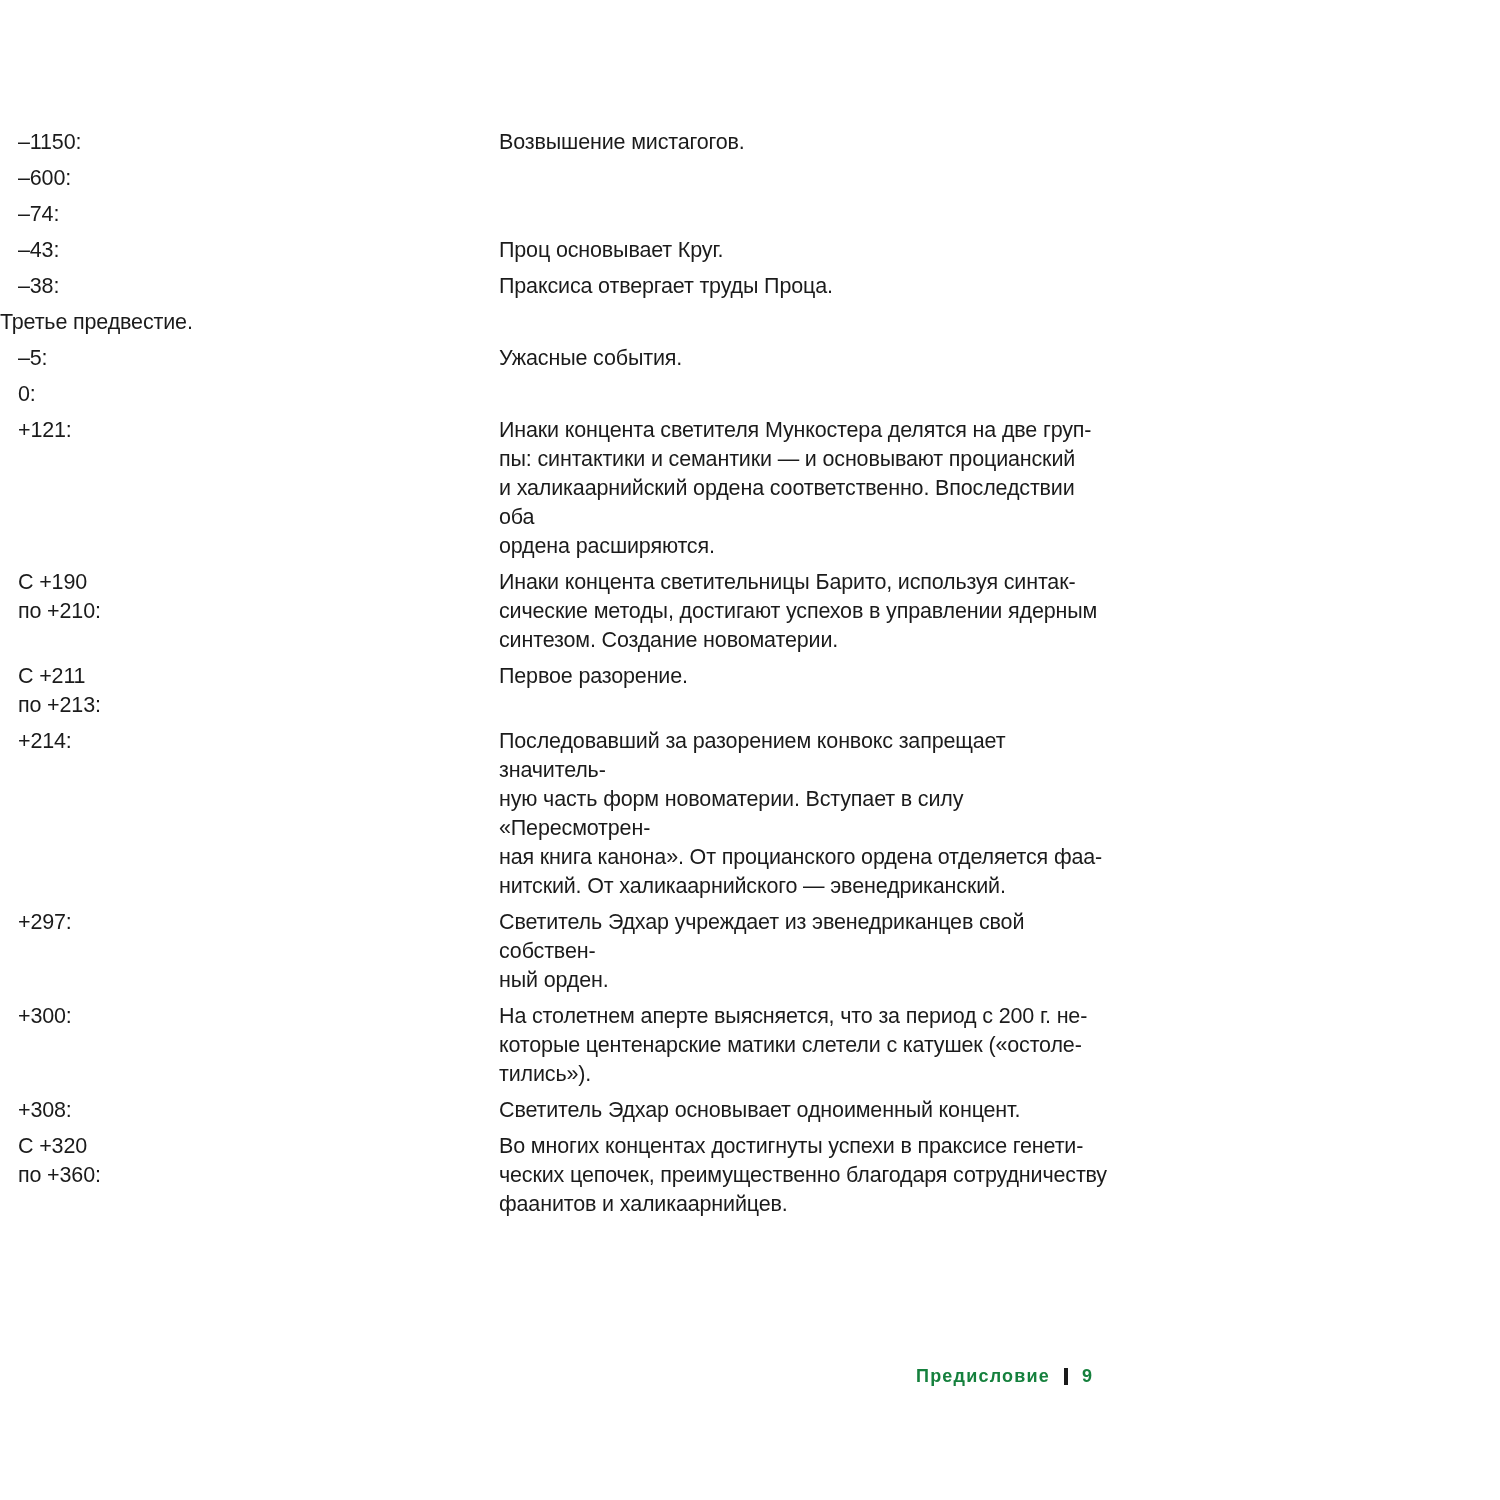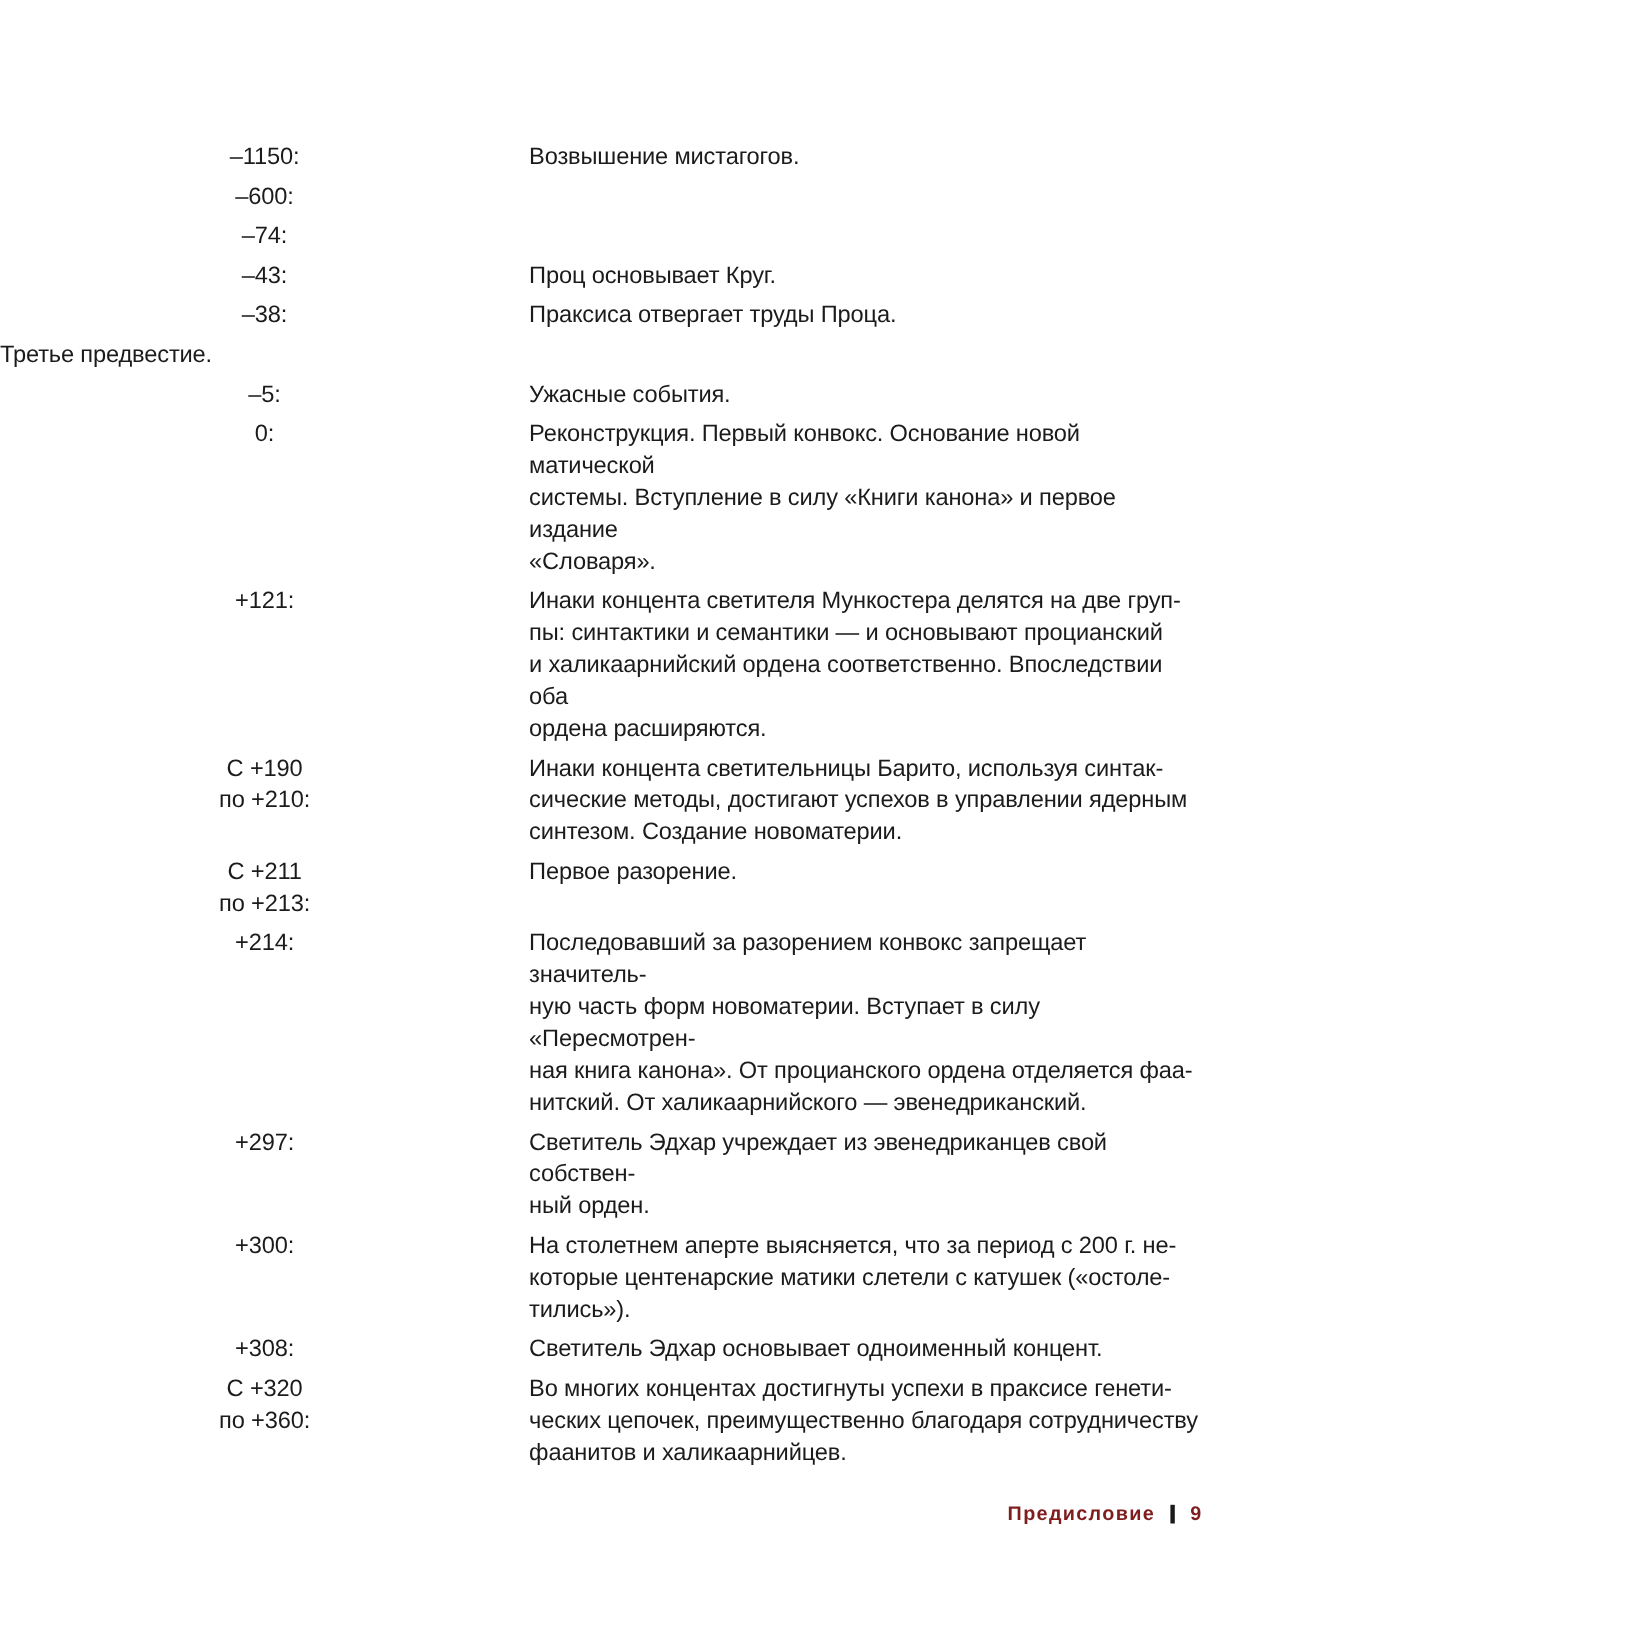"–1150:" .year { padding-left: none -> 18px; text-align: center -> left }
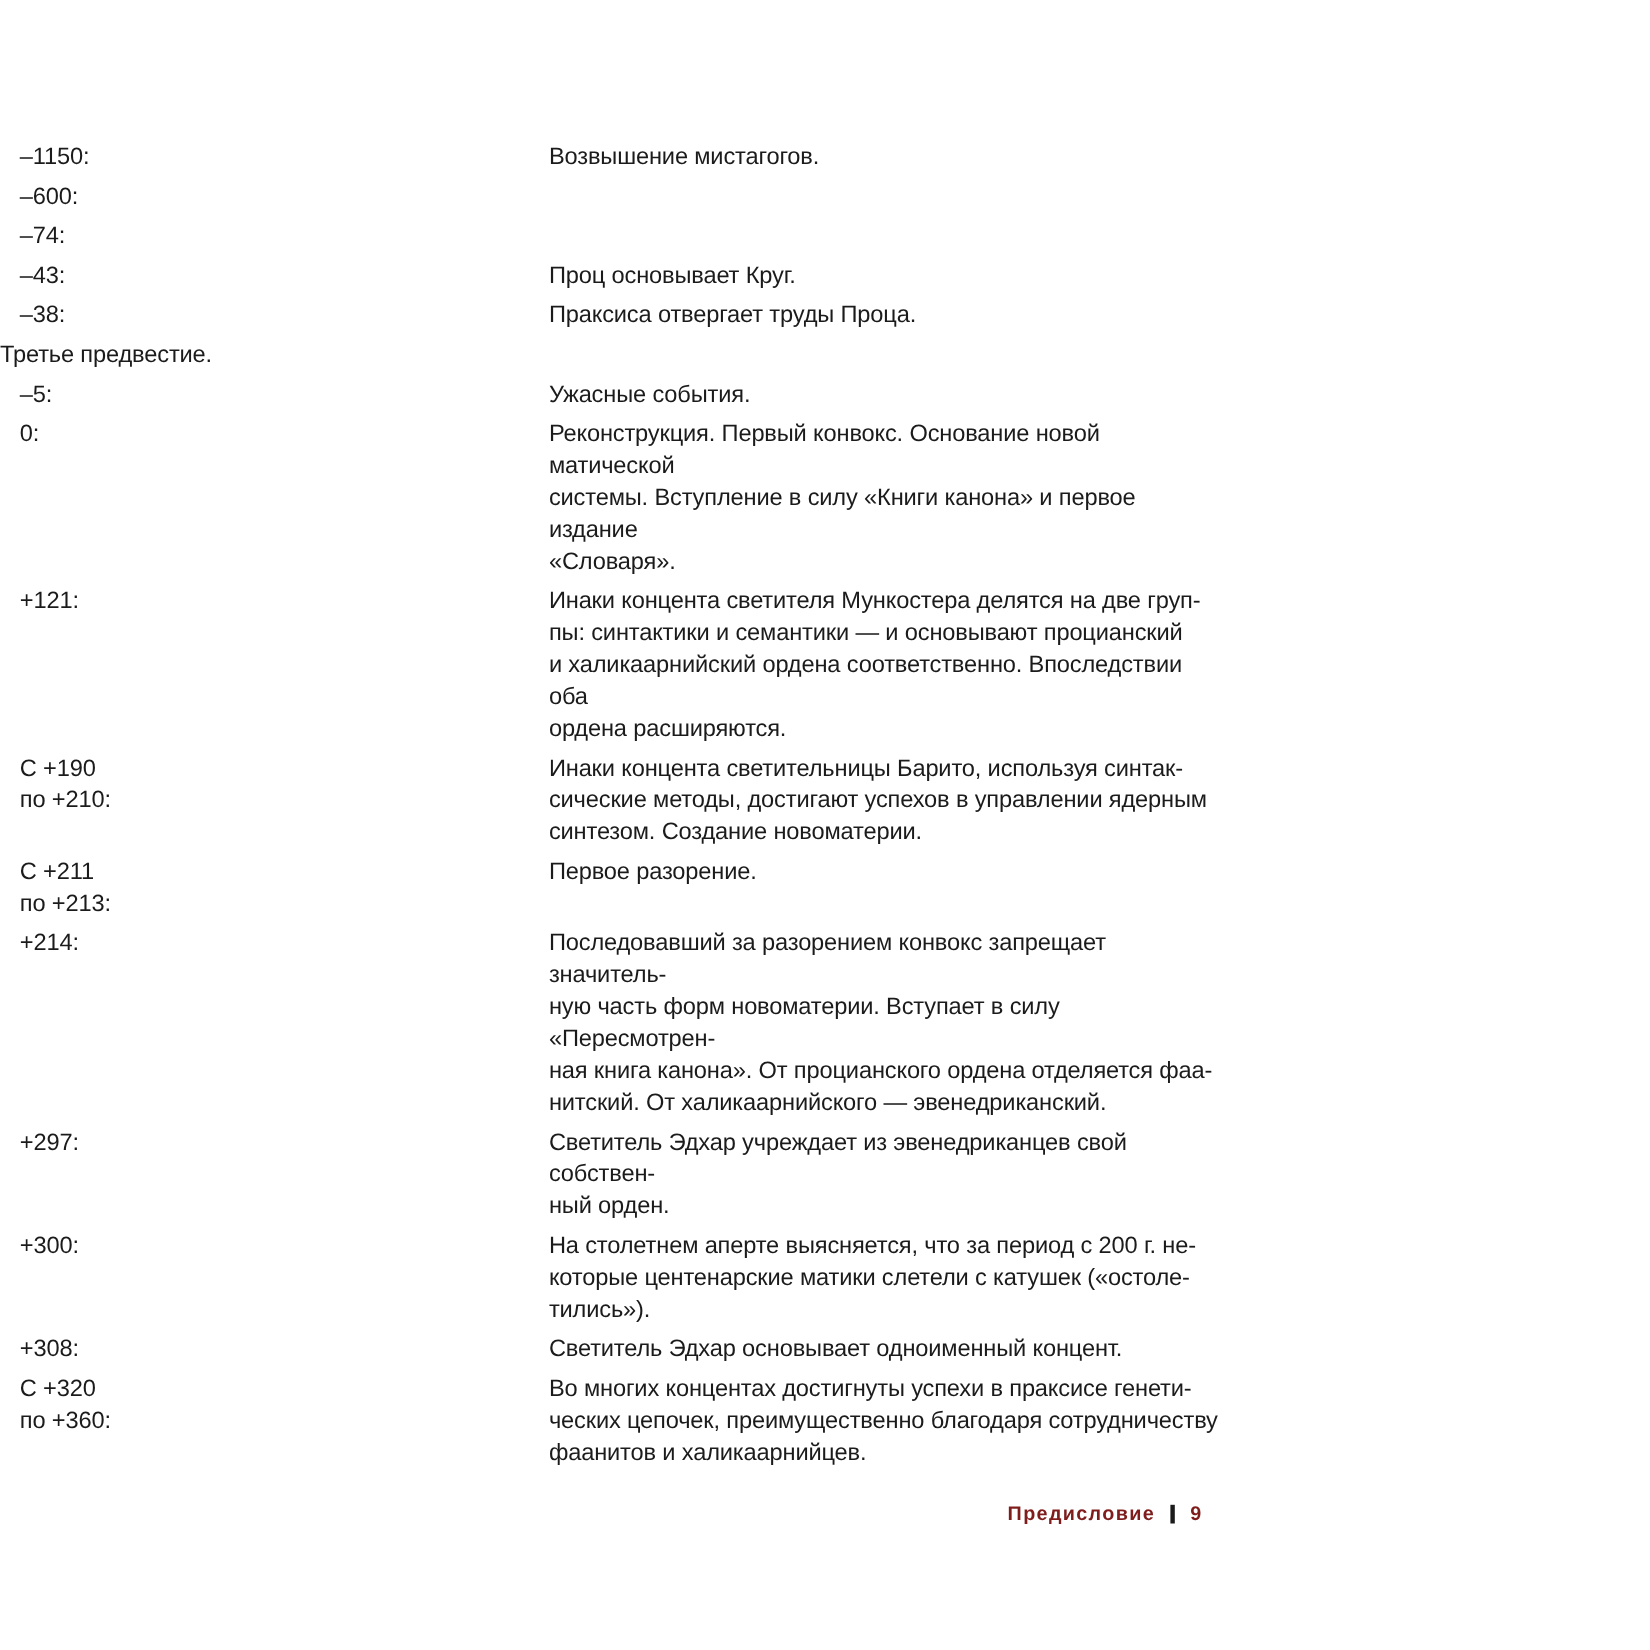"Реконструкция. Первый конвокс. Основание" div.text { html: <div>Реконструкция. Первый конвокс. Основание новой матической системы. Вступление в силу «Книги канона» и первое издание «Словаря».</div> -> none }
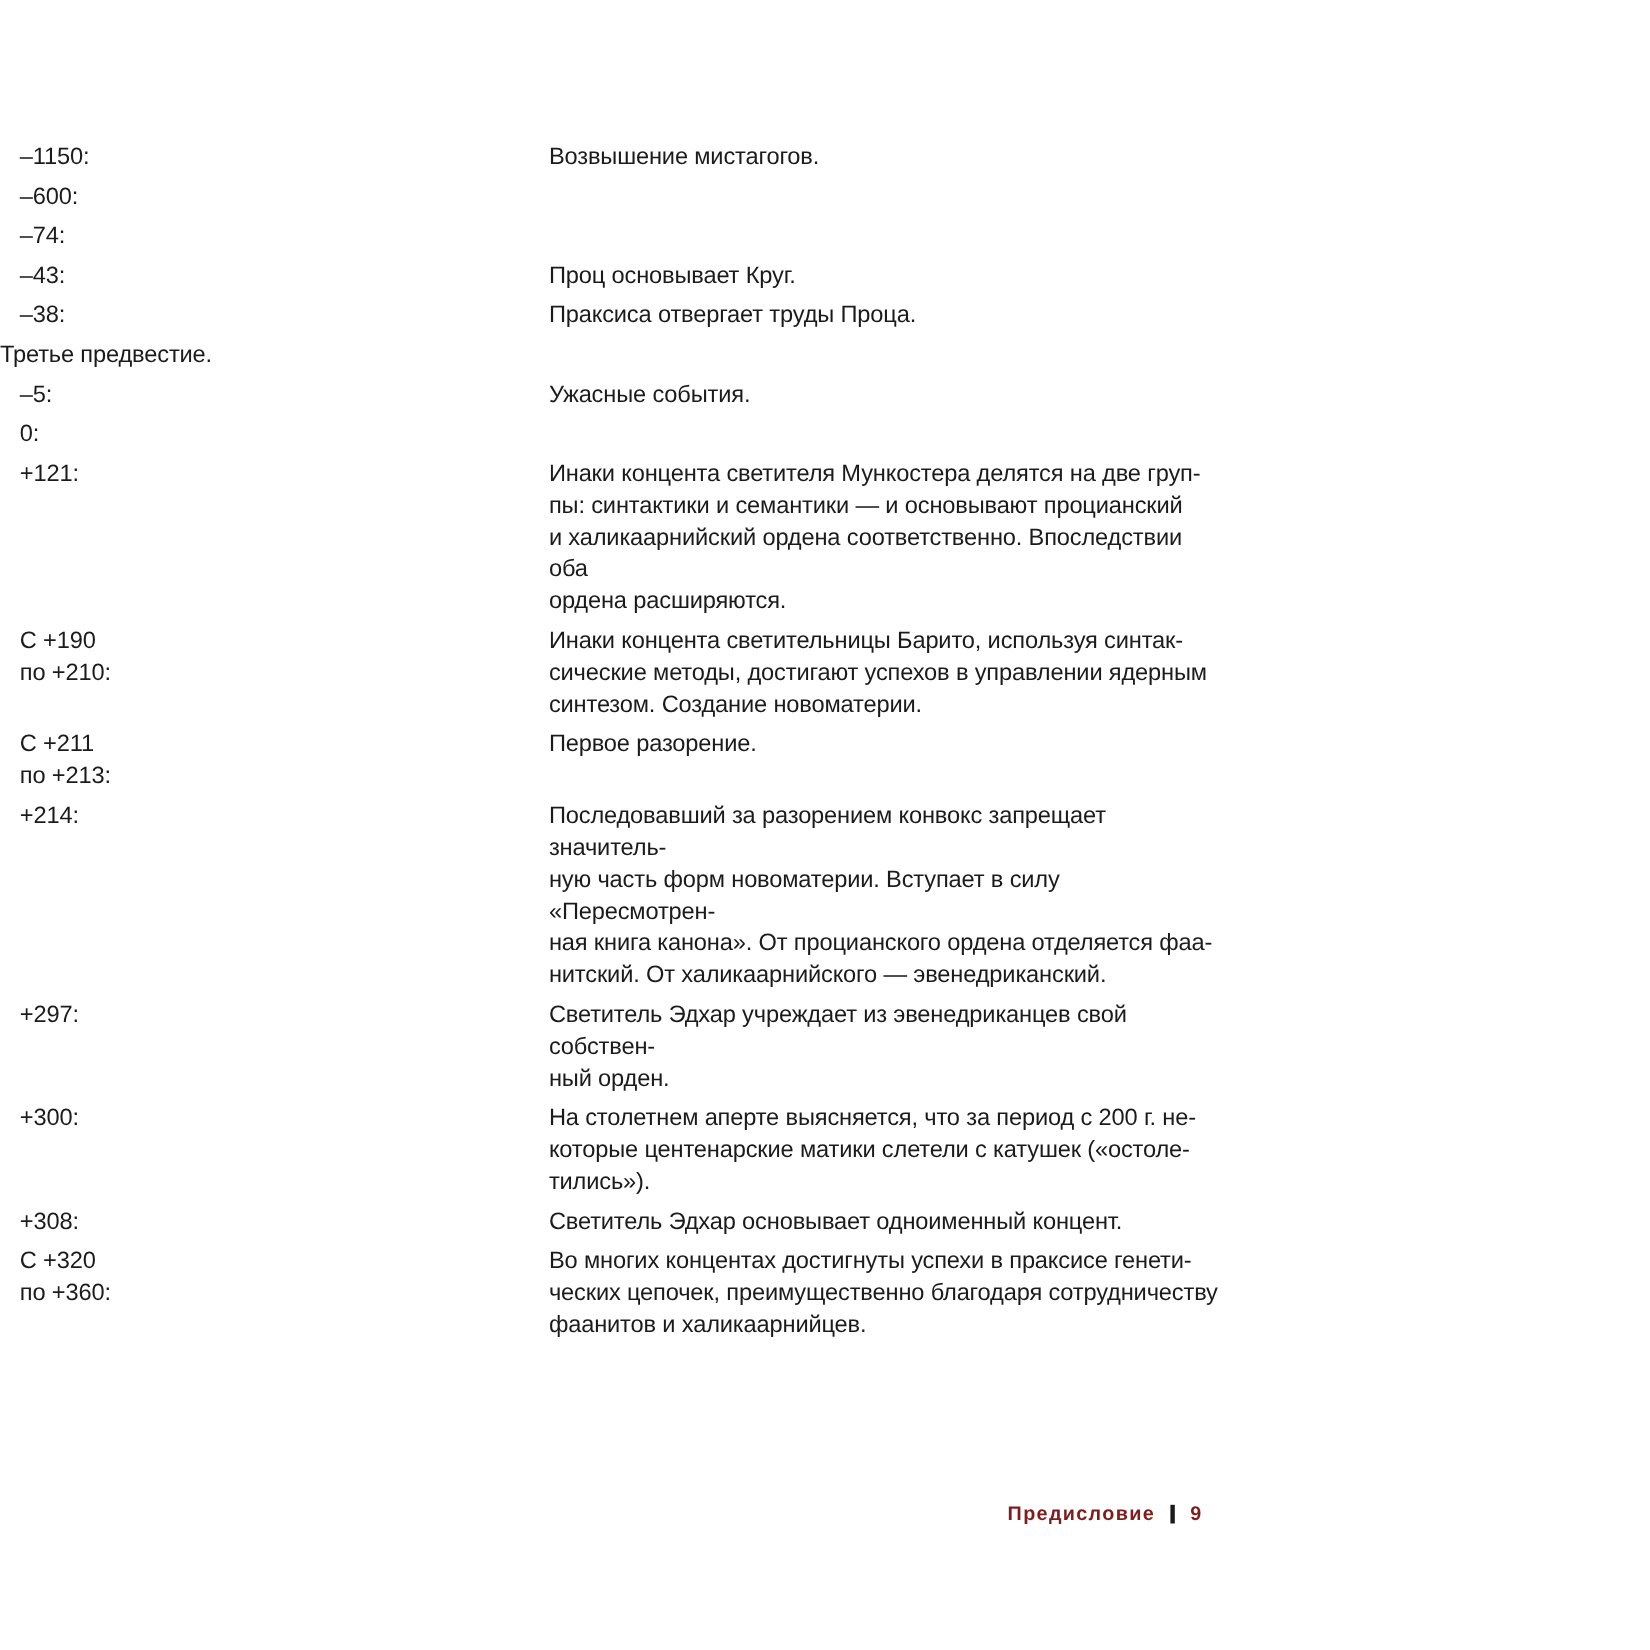"Предисловие" .footer { color: #7f1d1d -> #15803d }
